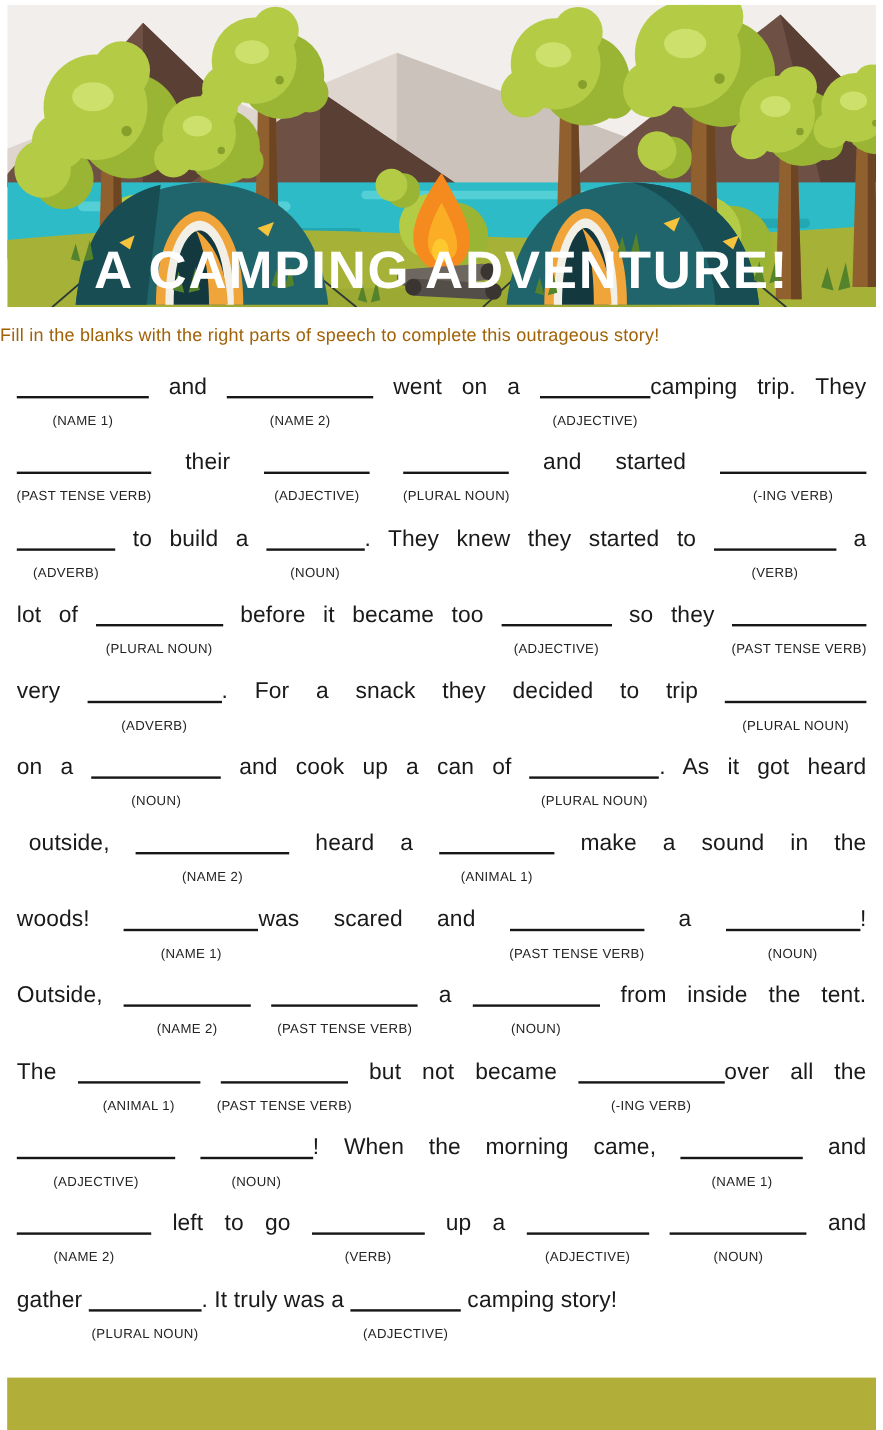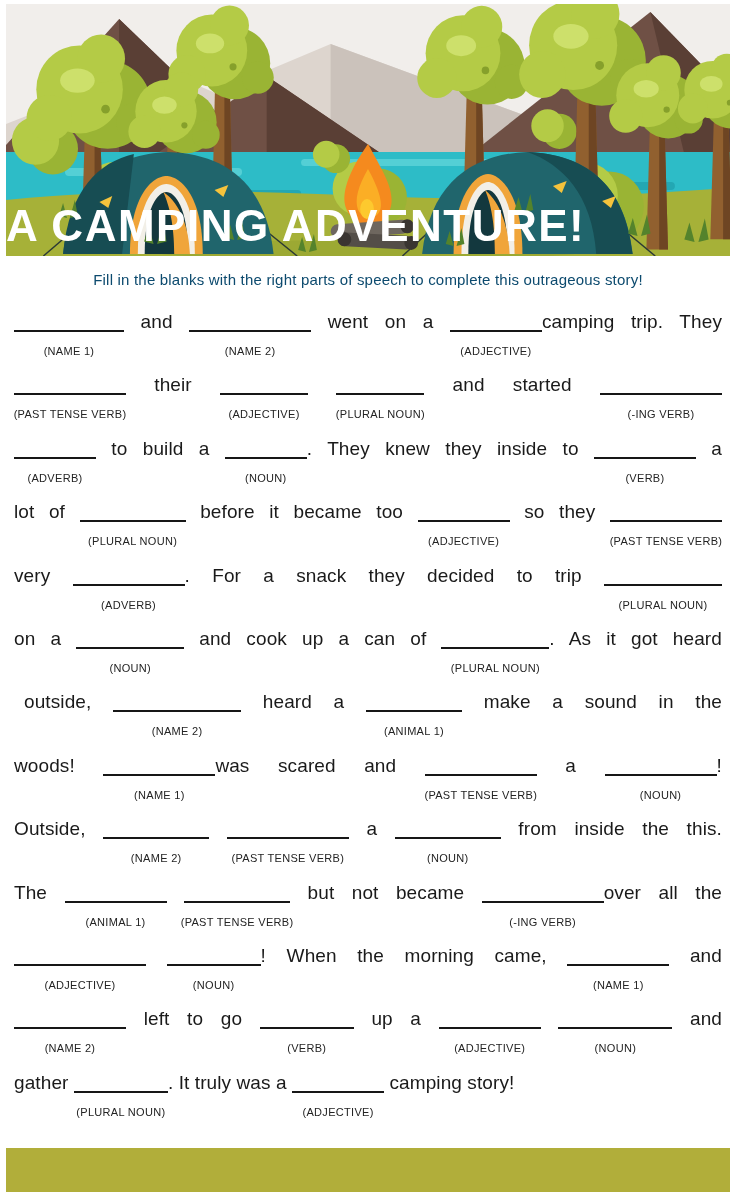"A CAMPING ADVENTURE!" .header-title { text-align: left -> center }
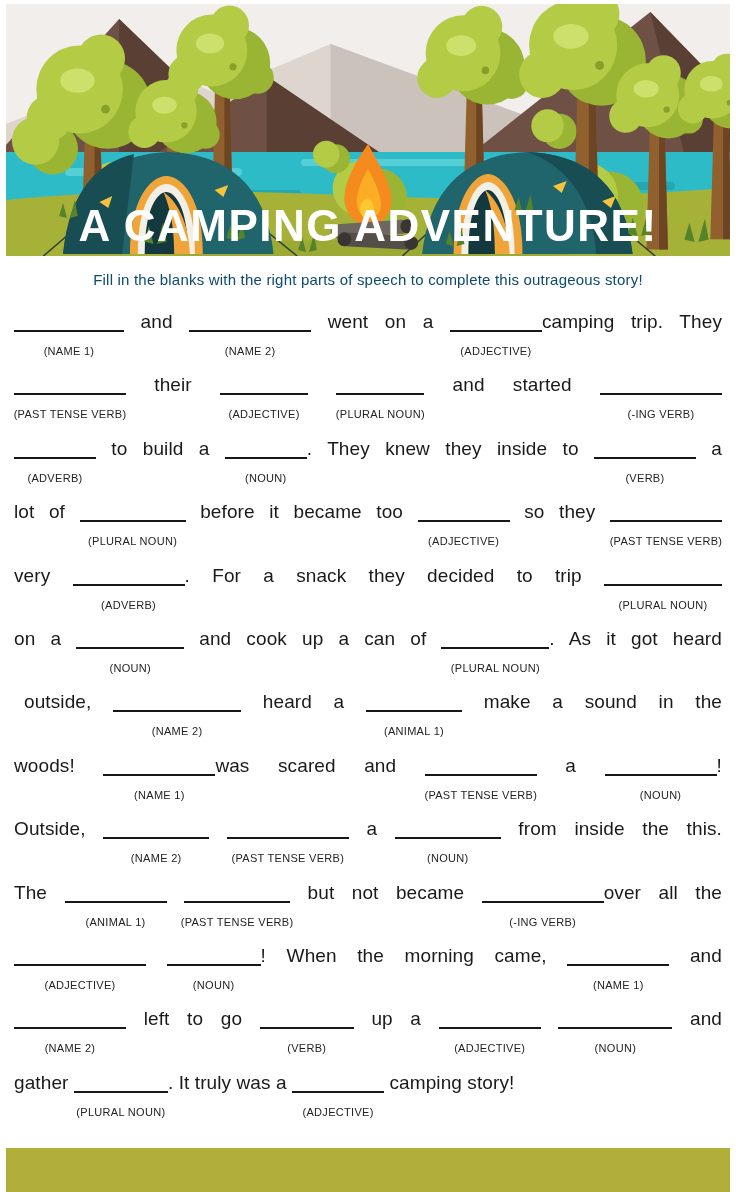"Fill in the blanks with" .subtitle { color: #0c4a6e -> #a16207; text-align: center -> none }
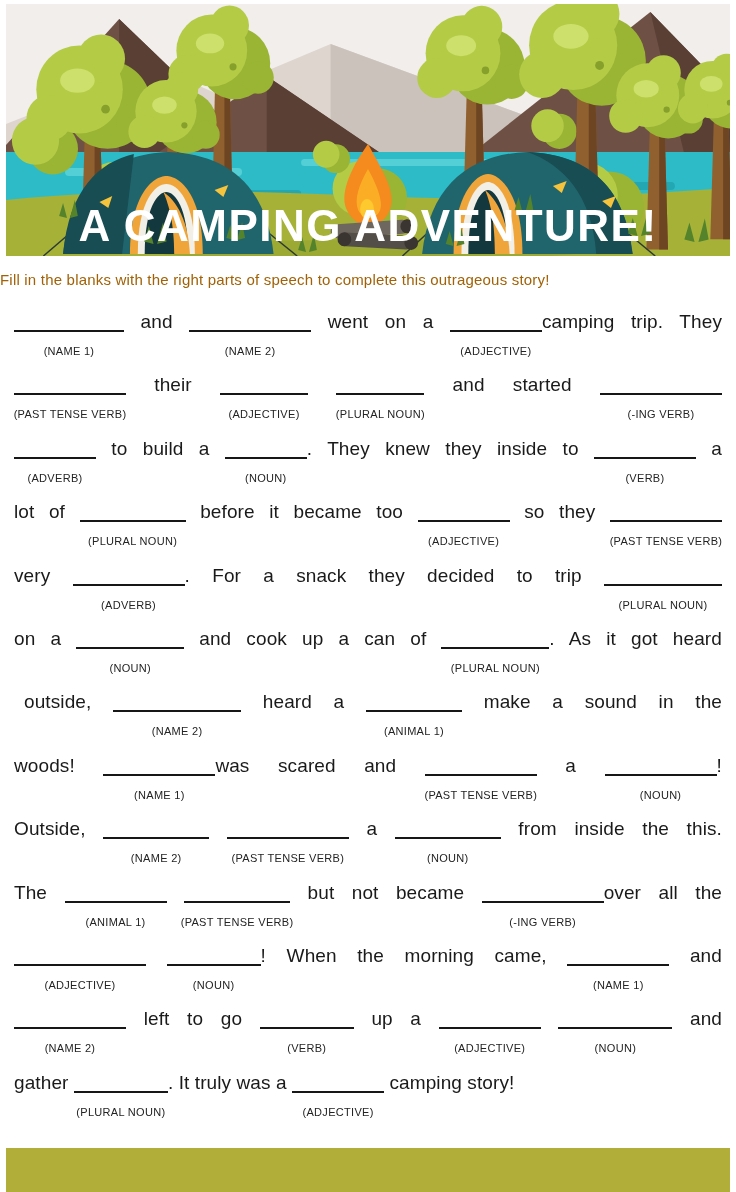". They knew they inside" span { text: inside -> started }
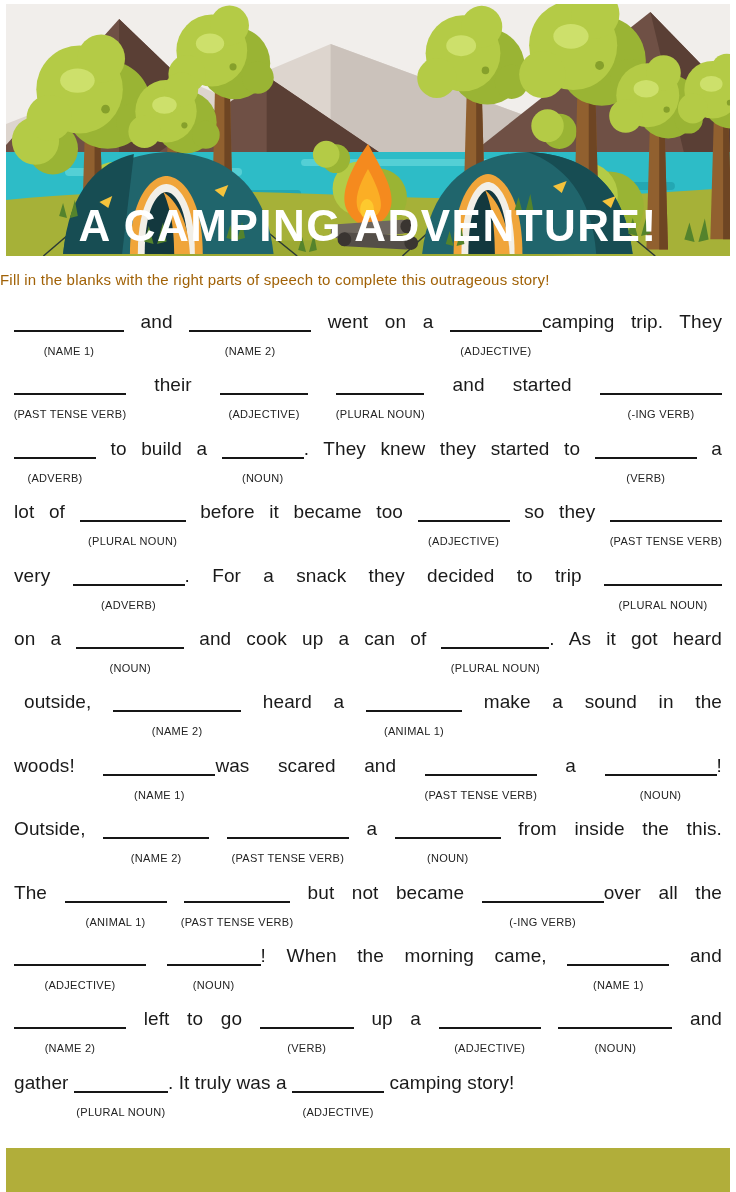"from inside the this." span { text: this -> tent }
